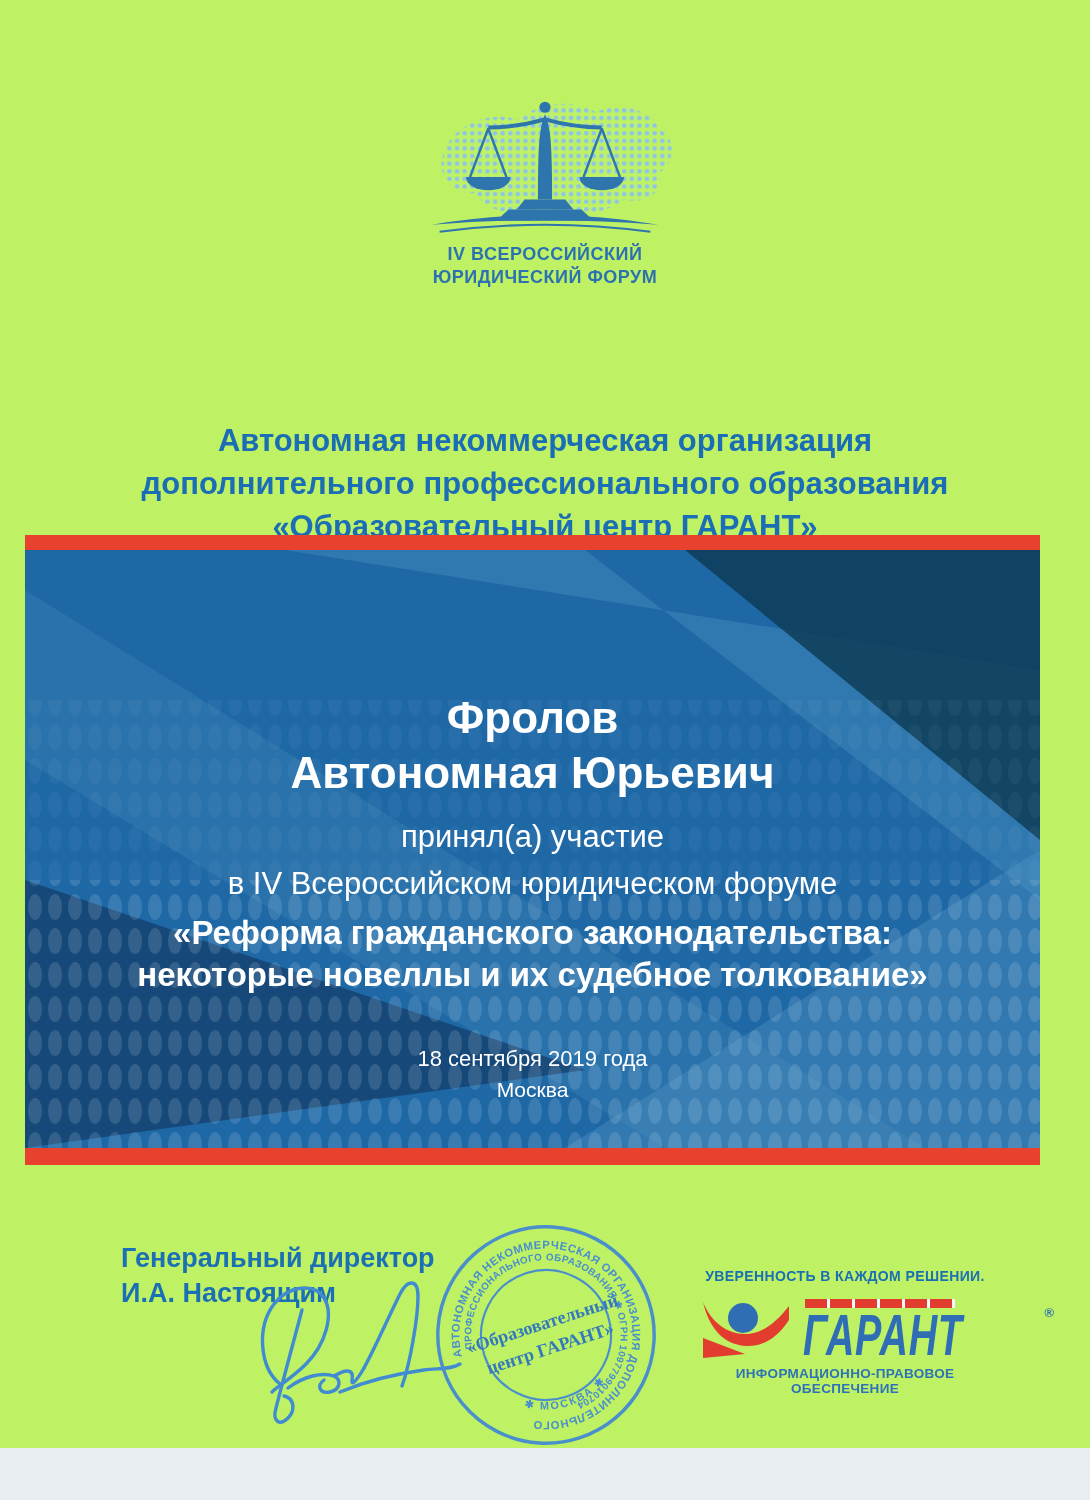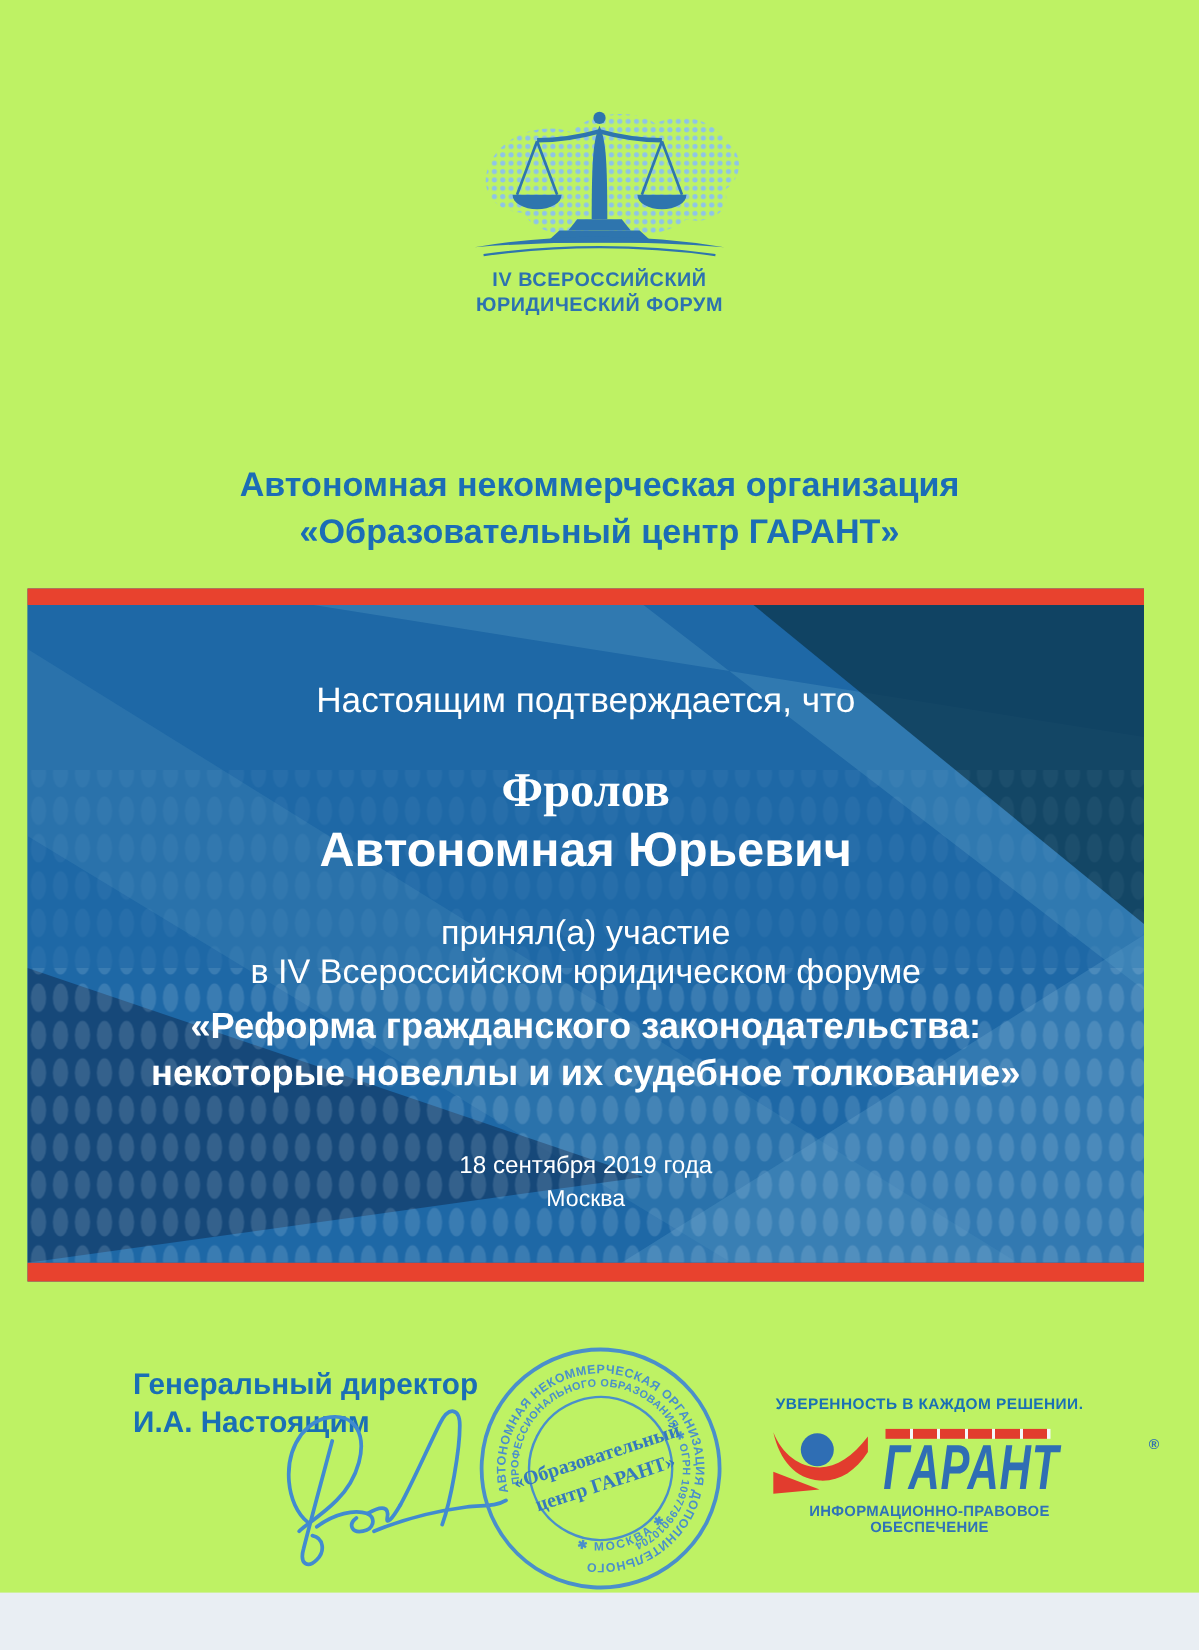"дополнительного профессионального" div { html: none -> <div>дополнительного профессионального образования</div> }
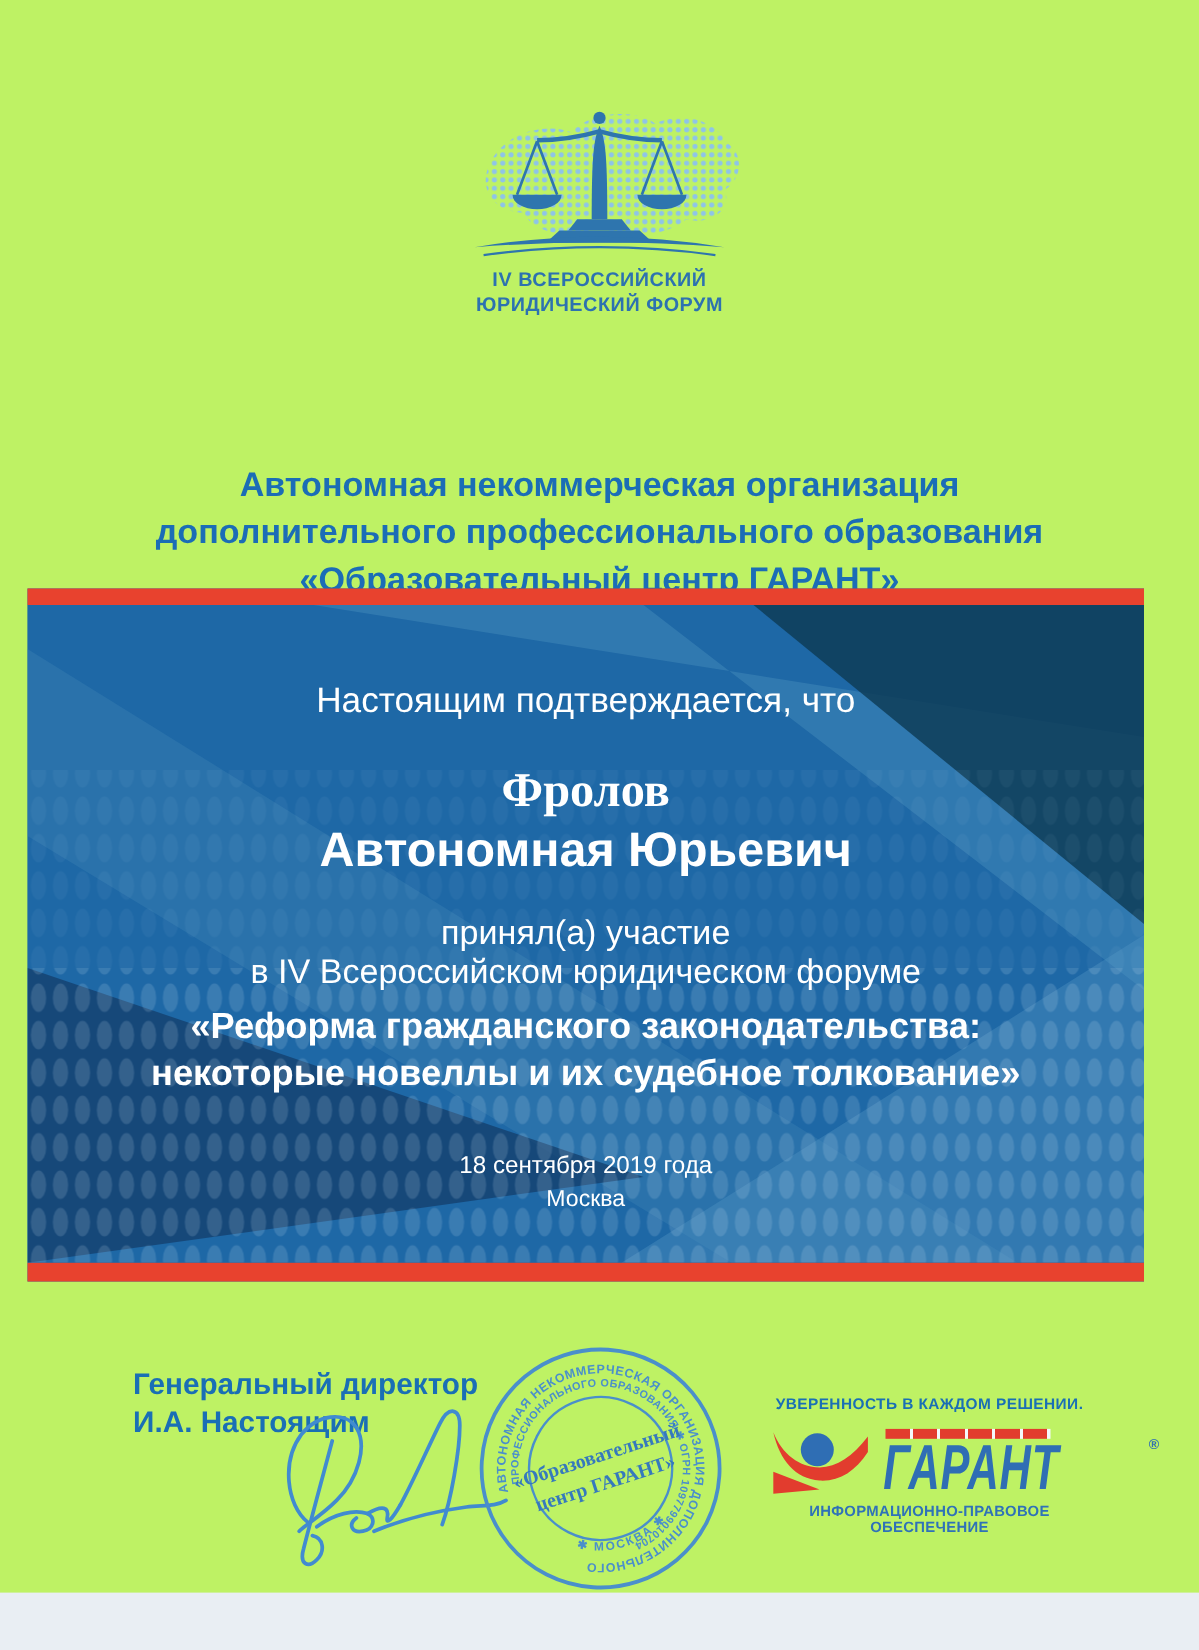"Настоящим подтверждается, что" div.banner-text { html: <div>Настоящим подтверждается, что</div> -> none }
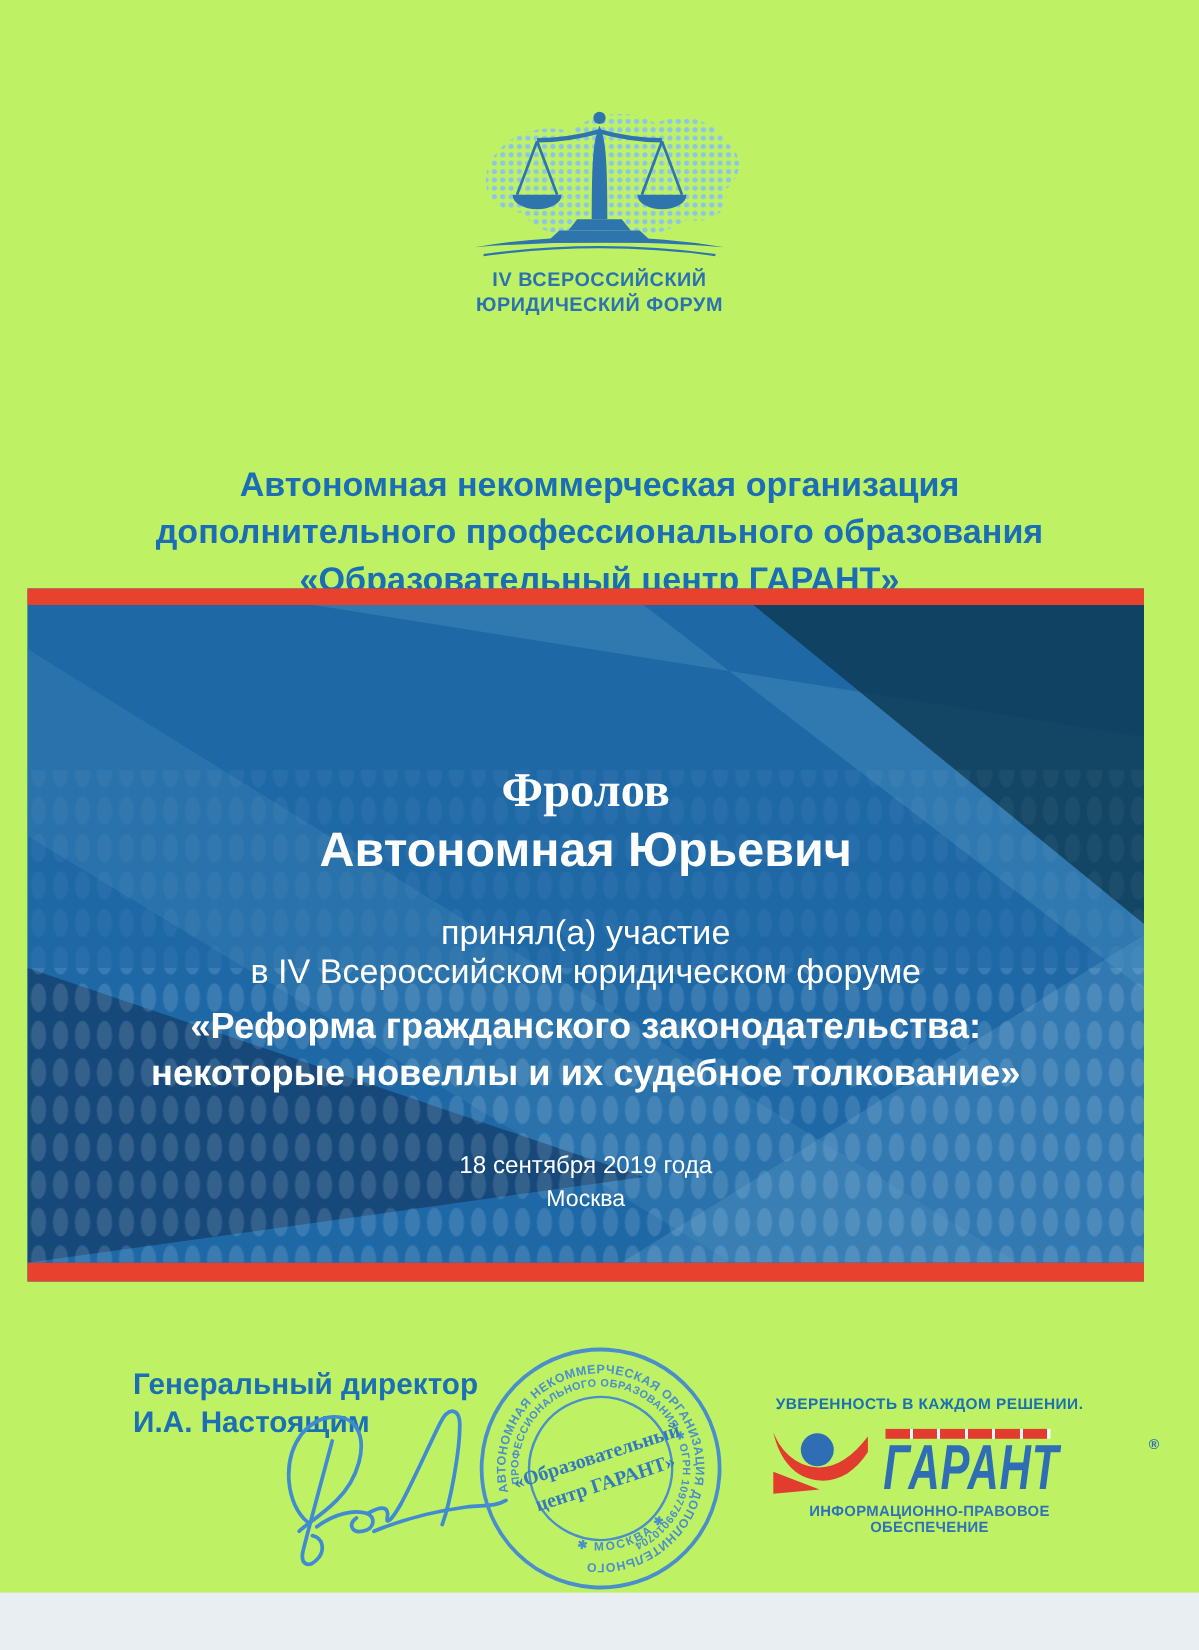"Фролов" .bt-name1 { font-family: Liberation Serif, serif -> none }
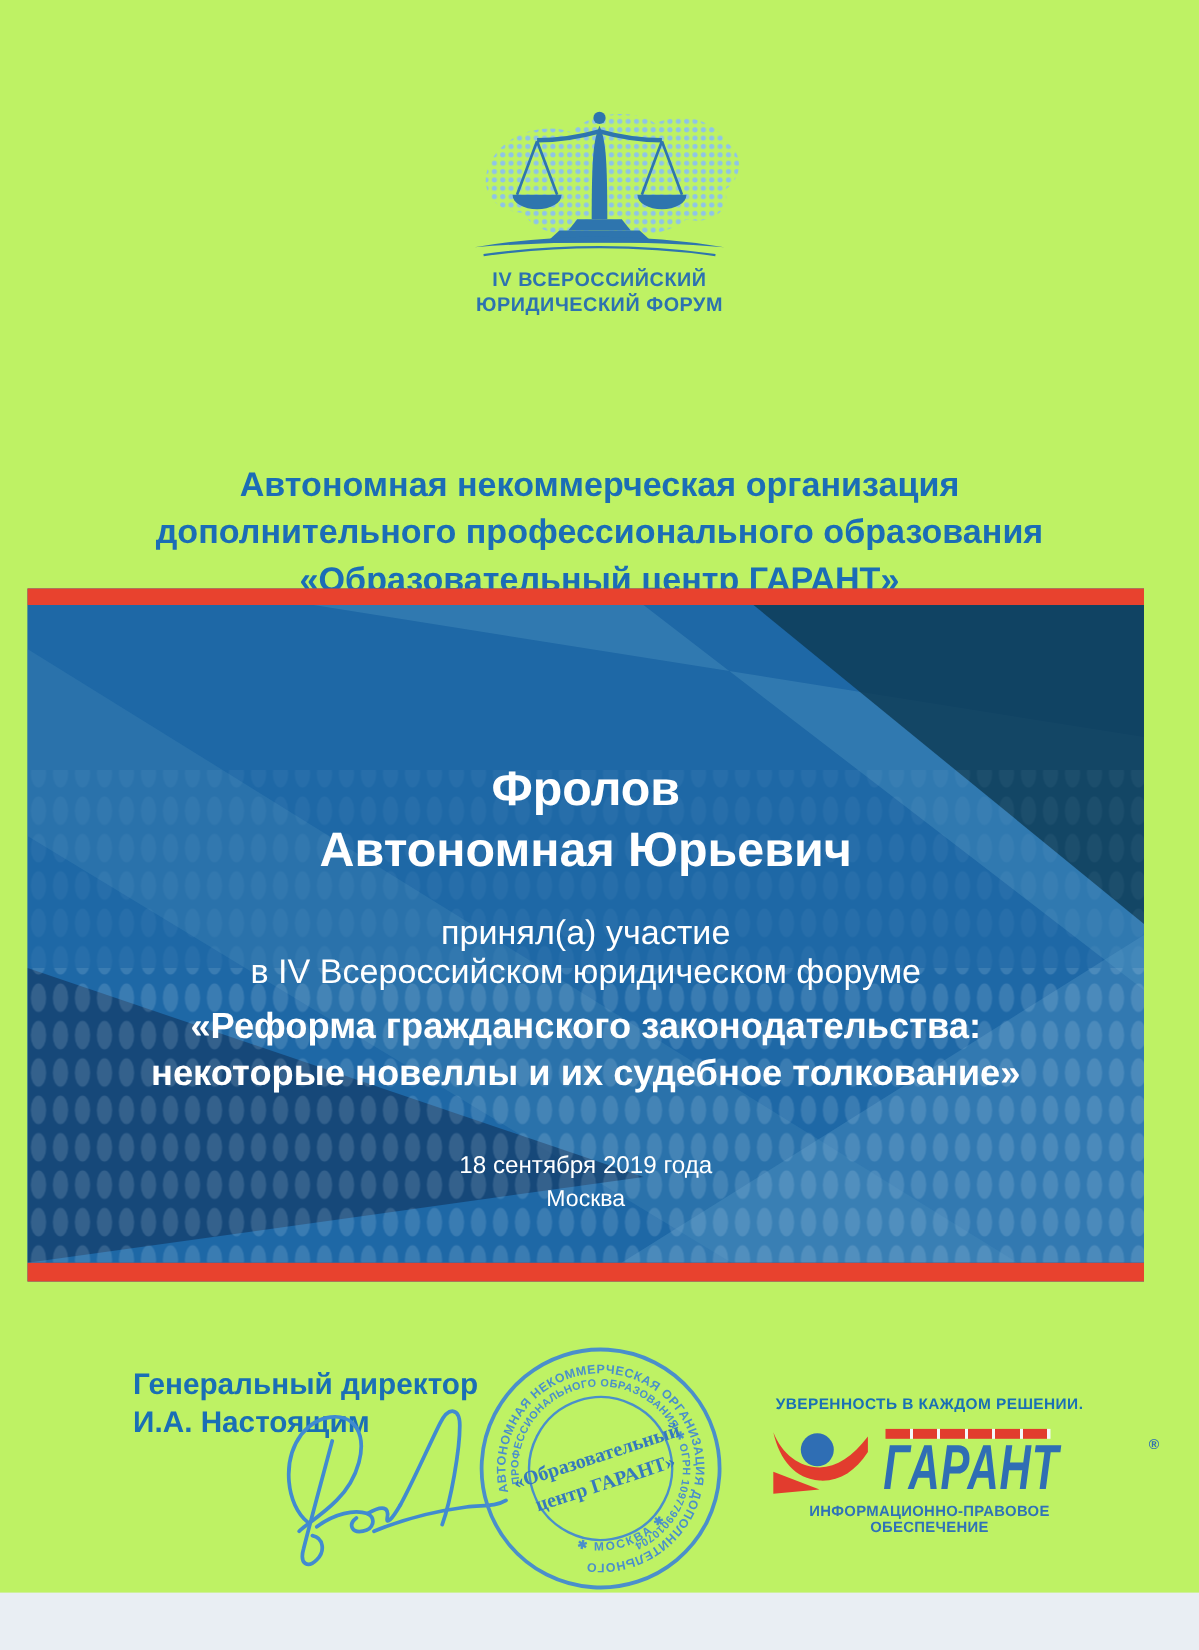"принял(а) участие" .bt-part1 { top: 295px -> 284px }
